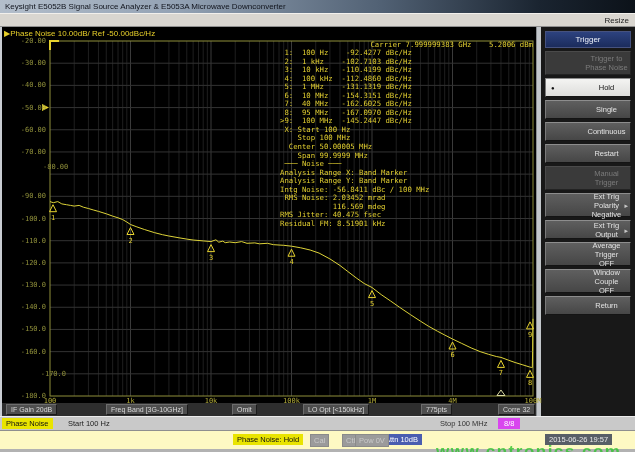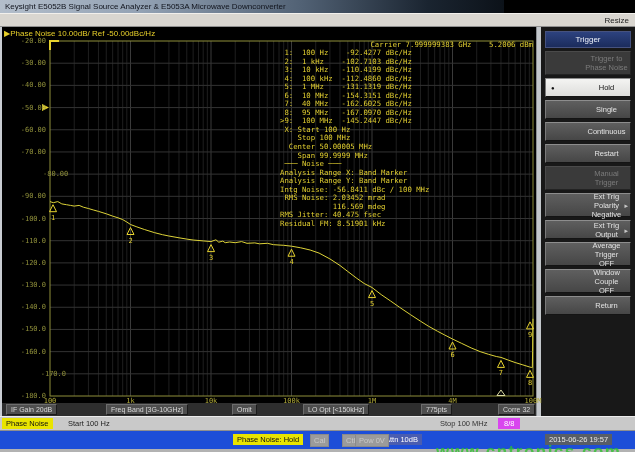"Keysight E5052B Signal Source Analyzer" #titlebar { width: 504px -> 635px }
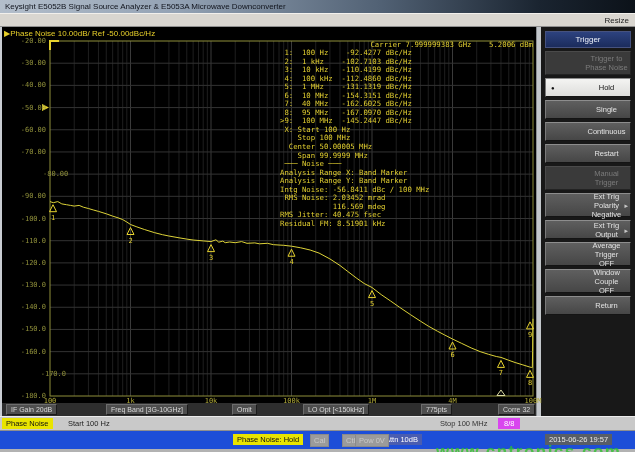"-80.00" div.ylab { top: 170px -> 163px }
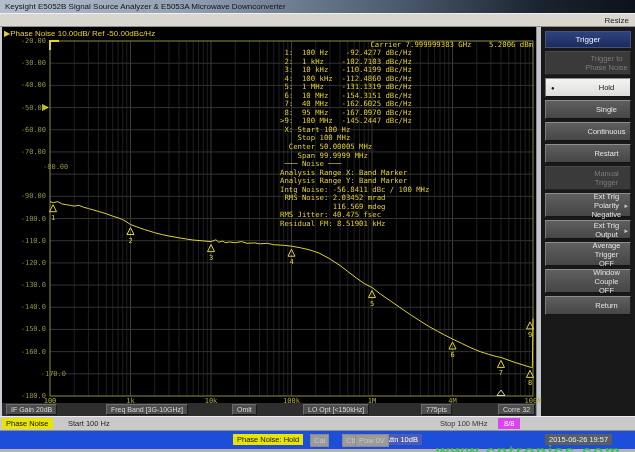"Phase Noise: Hold" #row3 { background: #1d4ed8 -> #fef9c3 }
